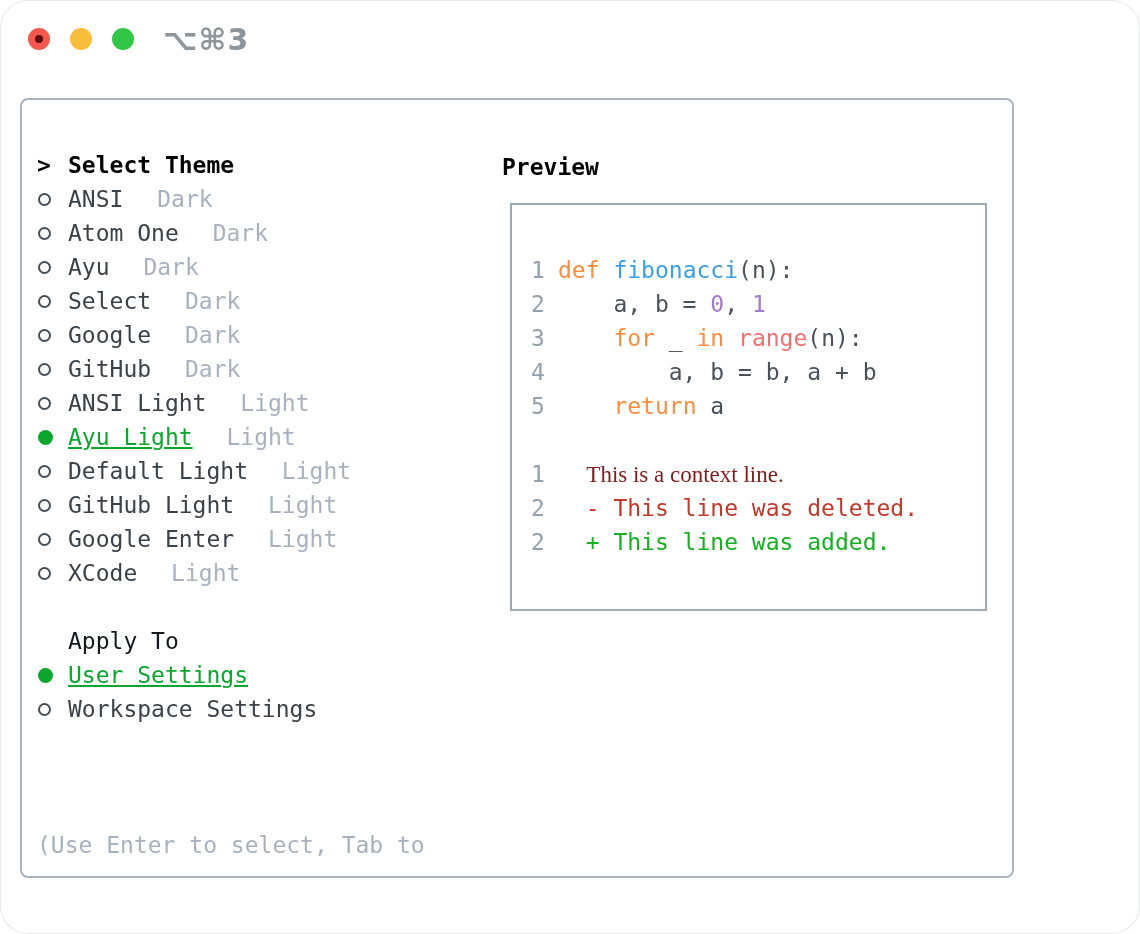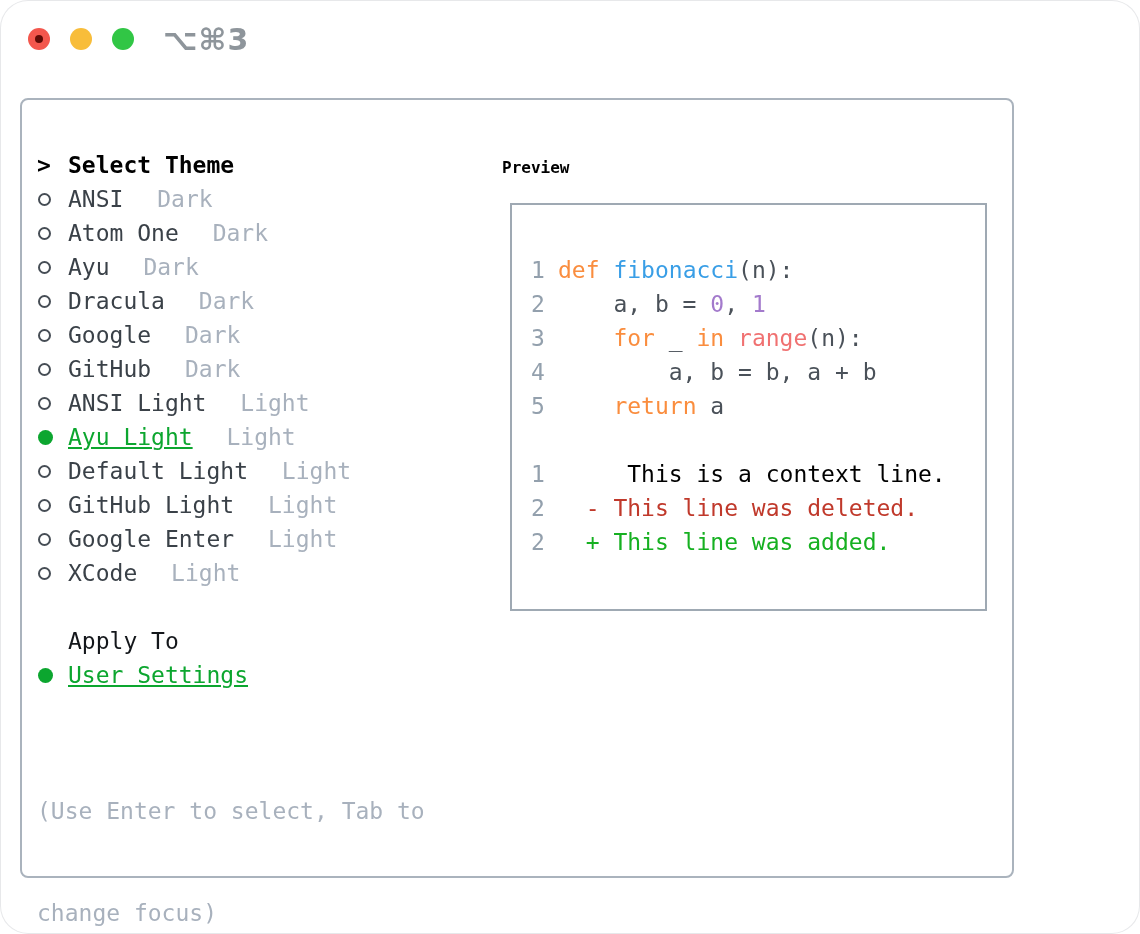"Preview" .preview-title { font-size: 16px -> 23px }
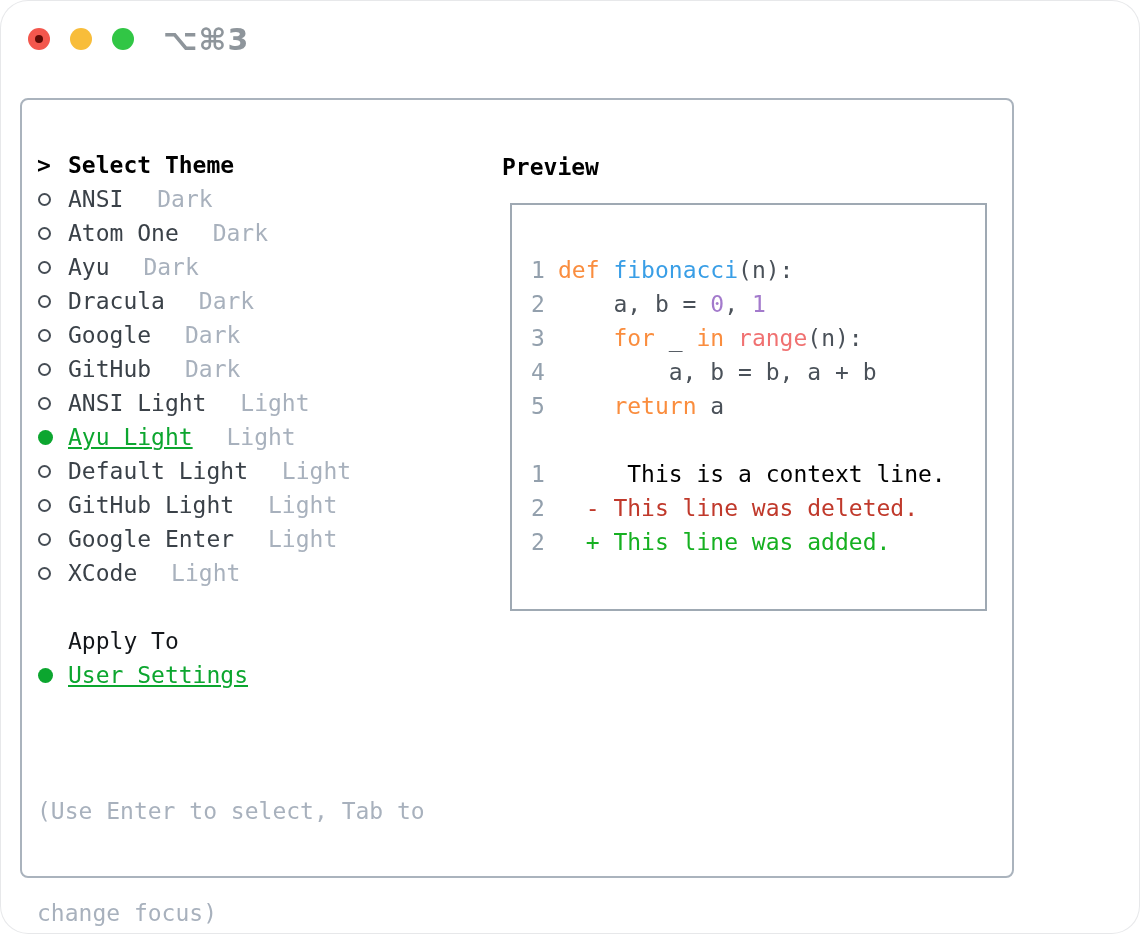"Dracula" span.name { text: Dracula -> Select }
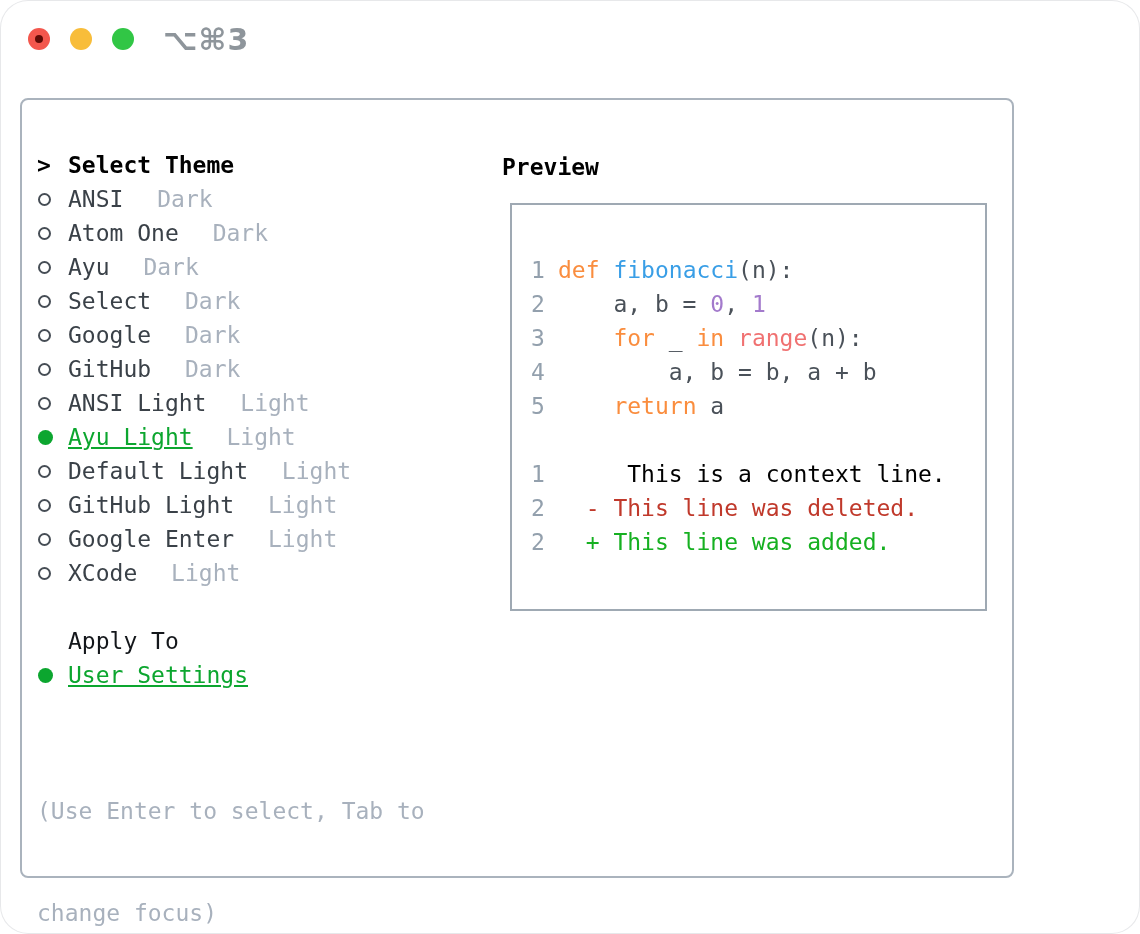"This is a context line." .tok-context { color: #000000 -> #7f1d1d; font-family: none -> Liberation Serif, serif }
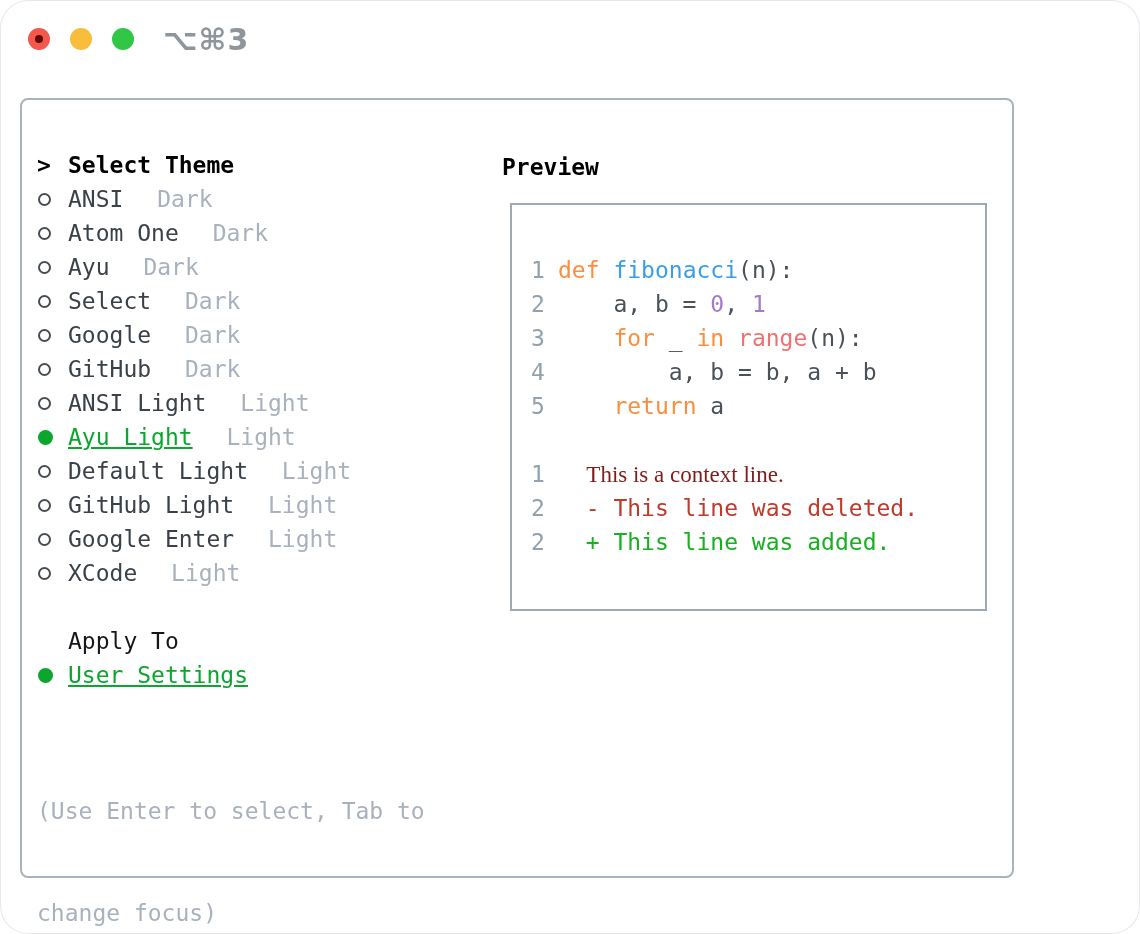"Workspace Settings" div.row { html: none -> <div> <span> <span></span> </span> <span>Workspace Settings</span> </div> }
